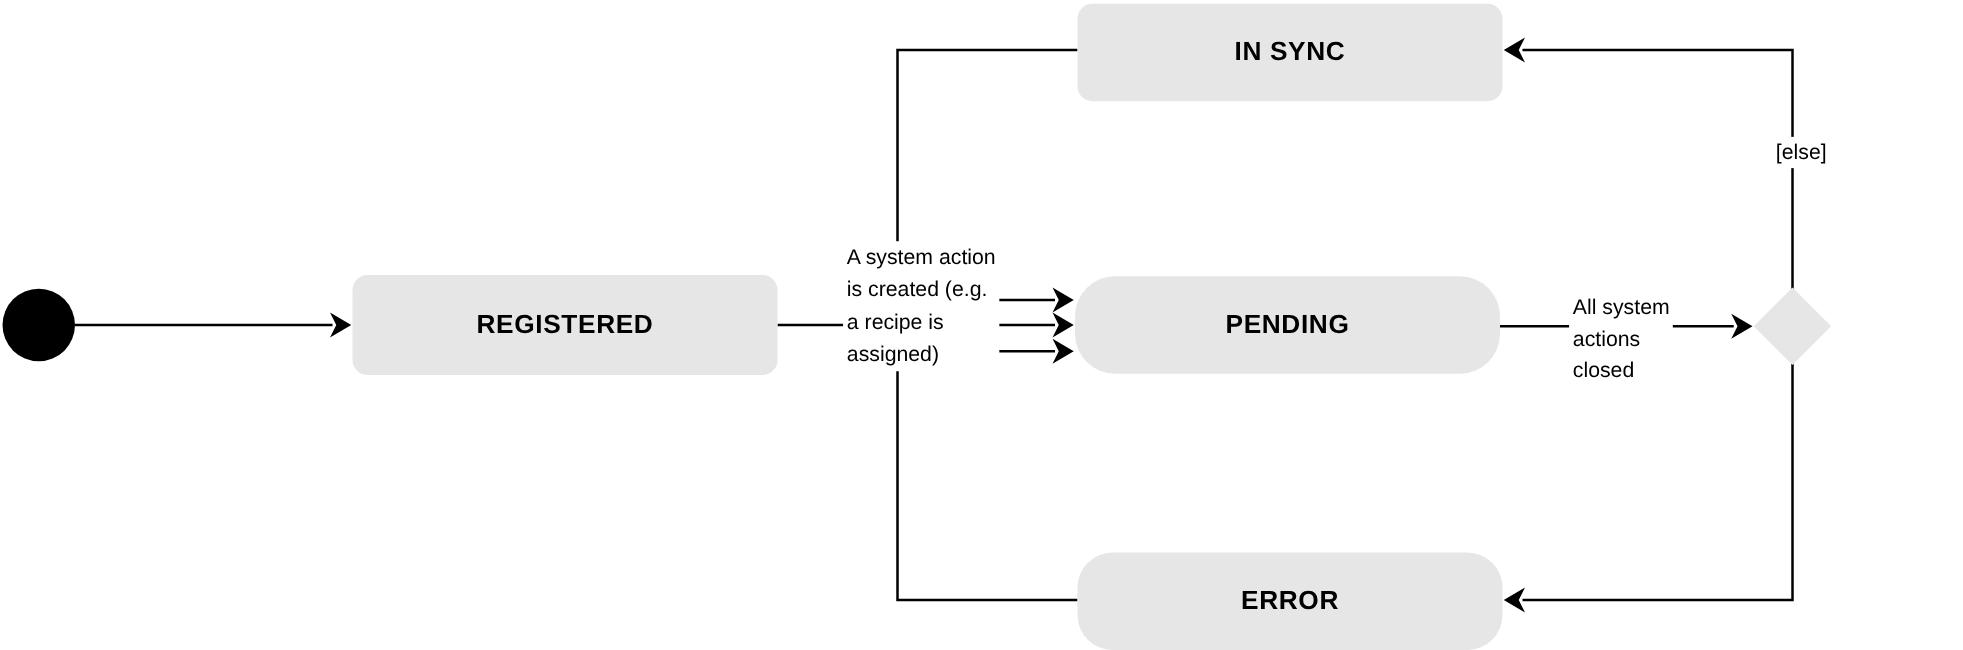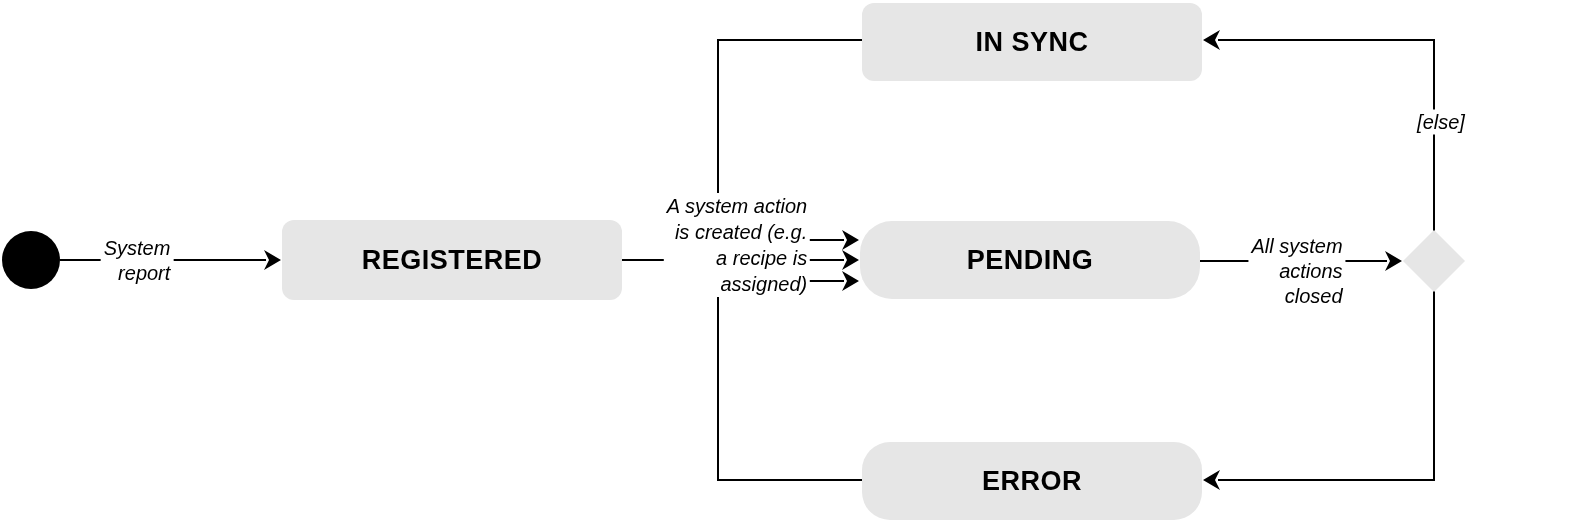"IN SYNC" .state { font-size: 27px -> 21px }
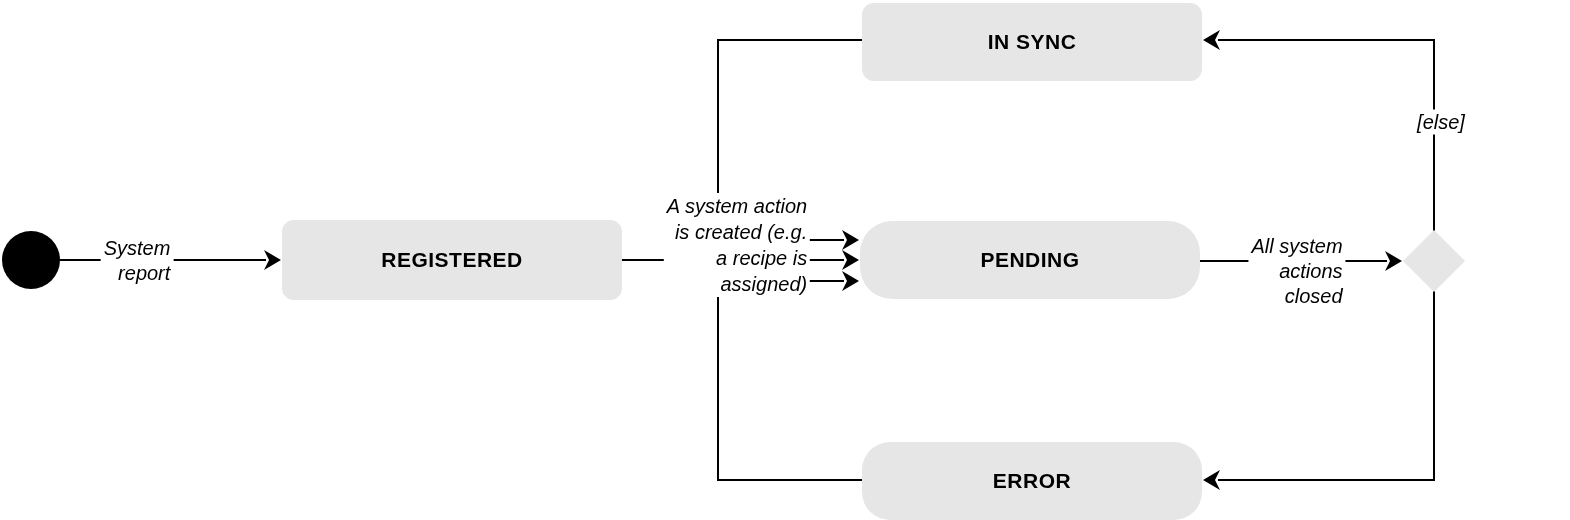"[else]" .elabel { font-size: 20px -> 17px; font-style: italic -> none; text-align: right -> left }
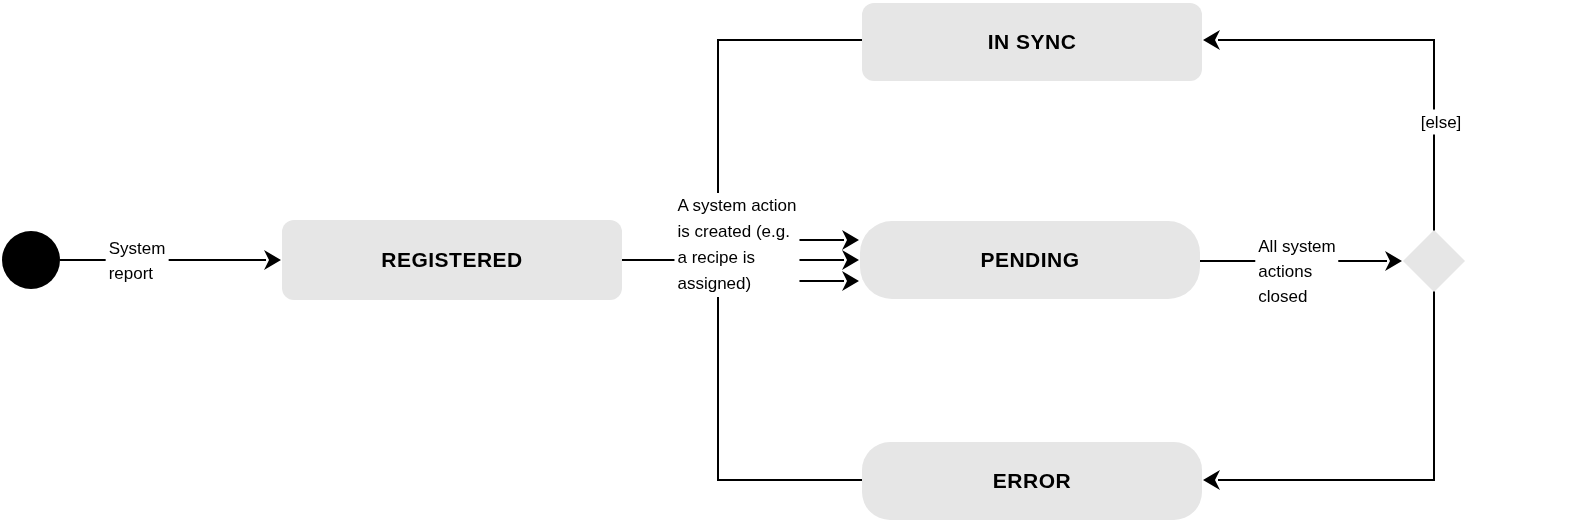"System" div.elabel { html: <div>System report</div> -> none }
